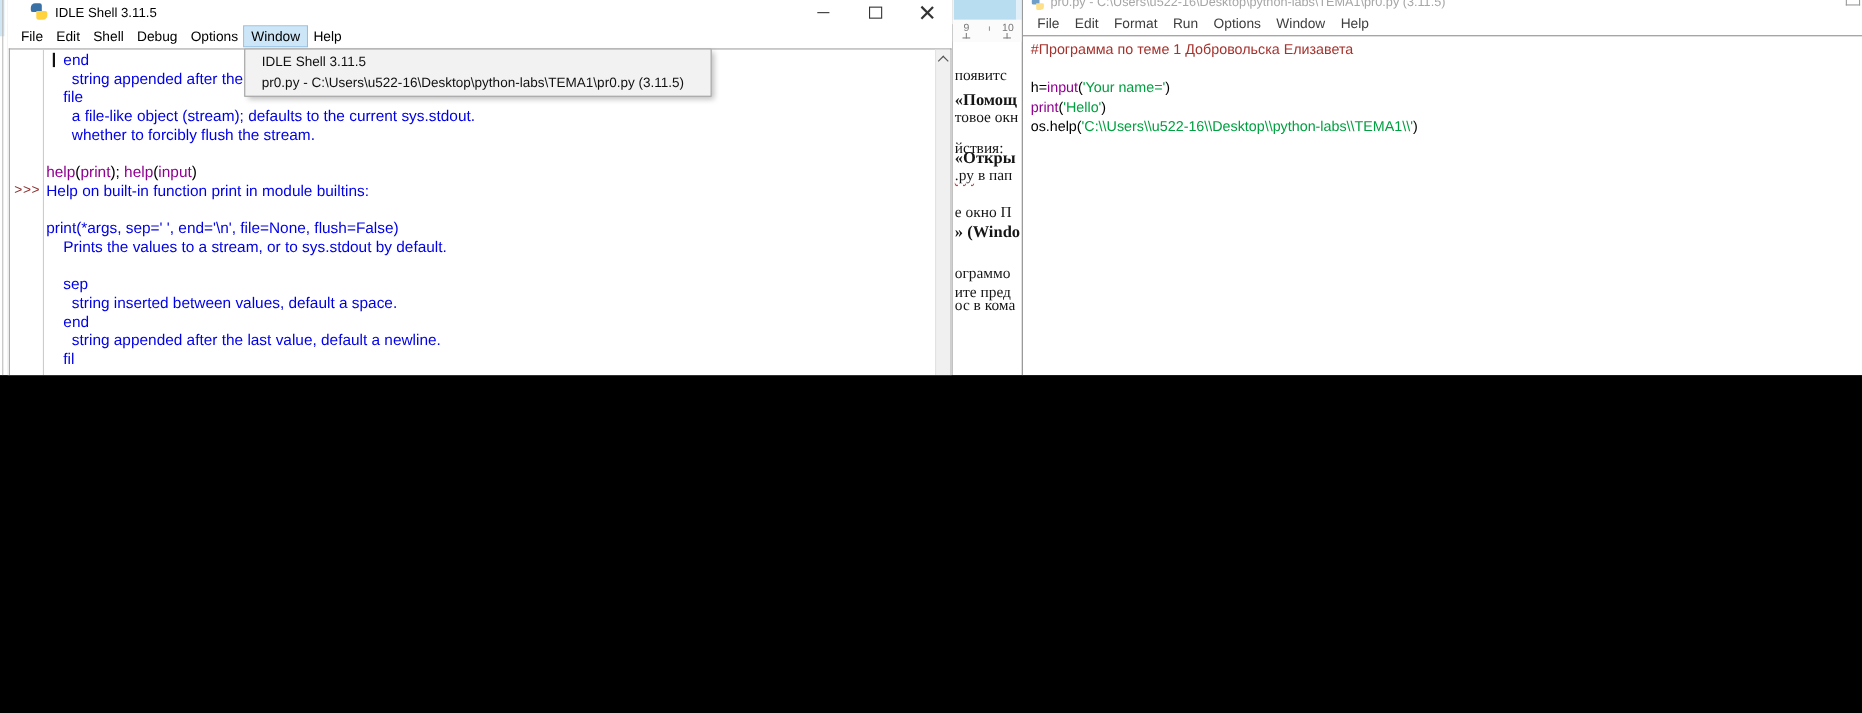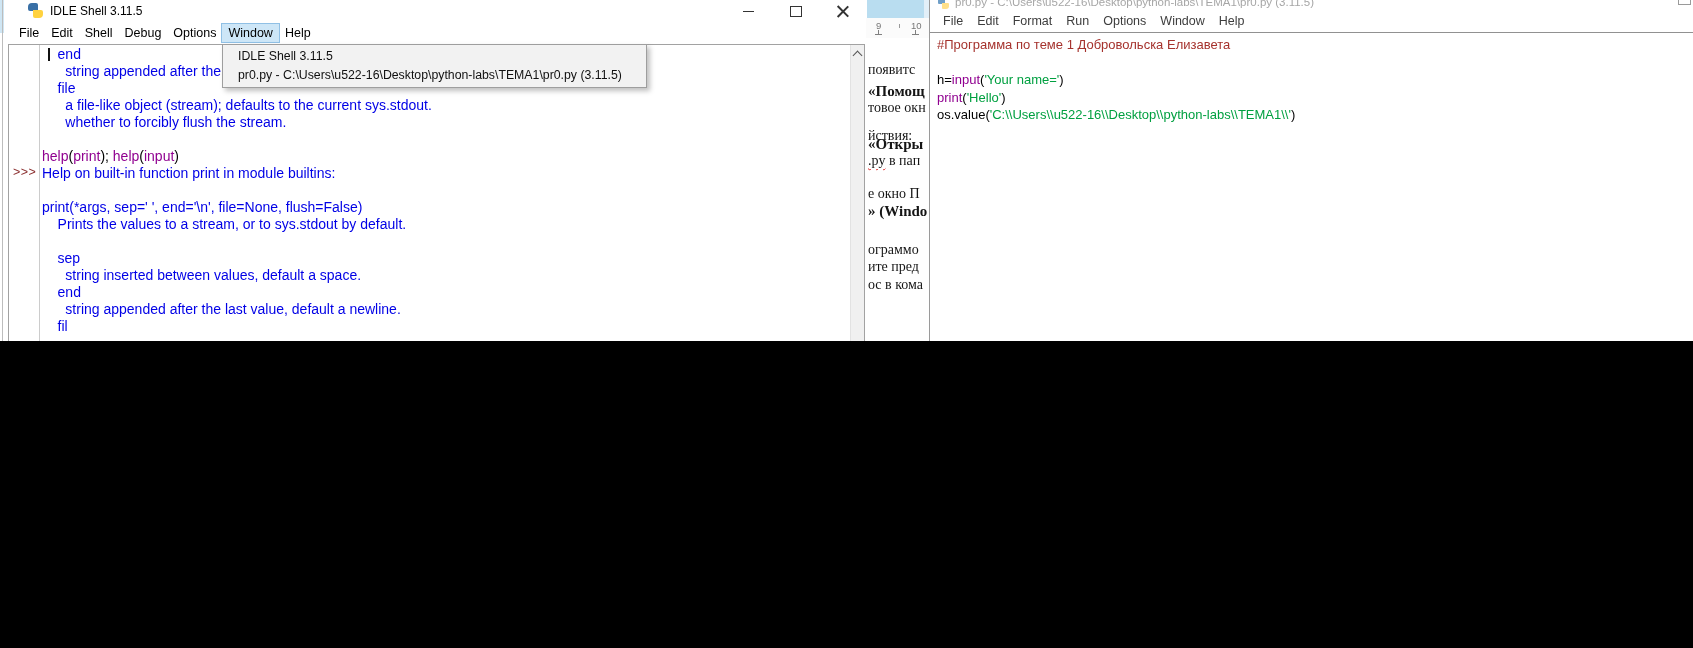"os.value(" span.c-code { text: os.value -> os.help }
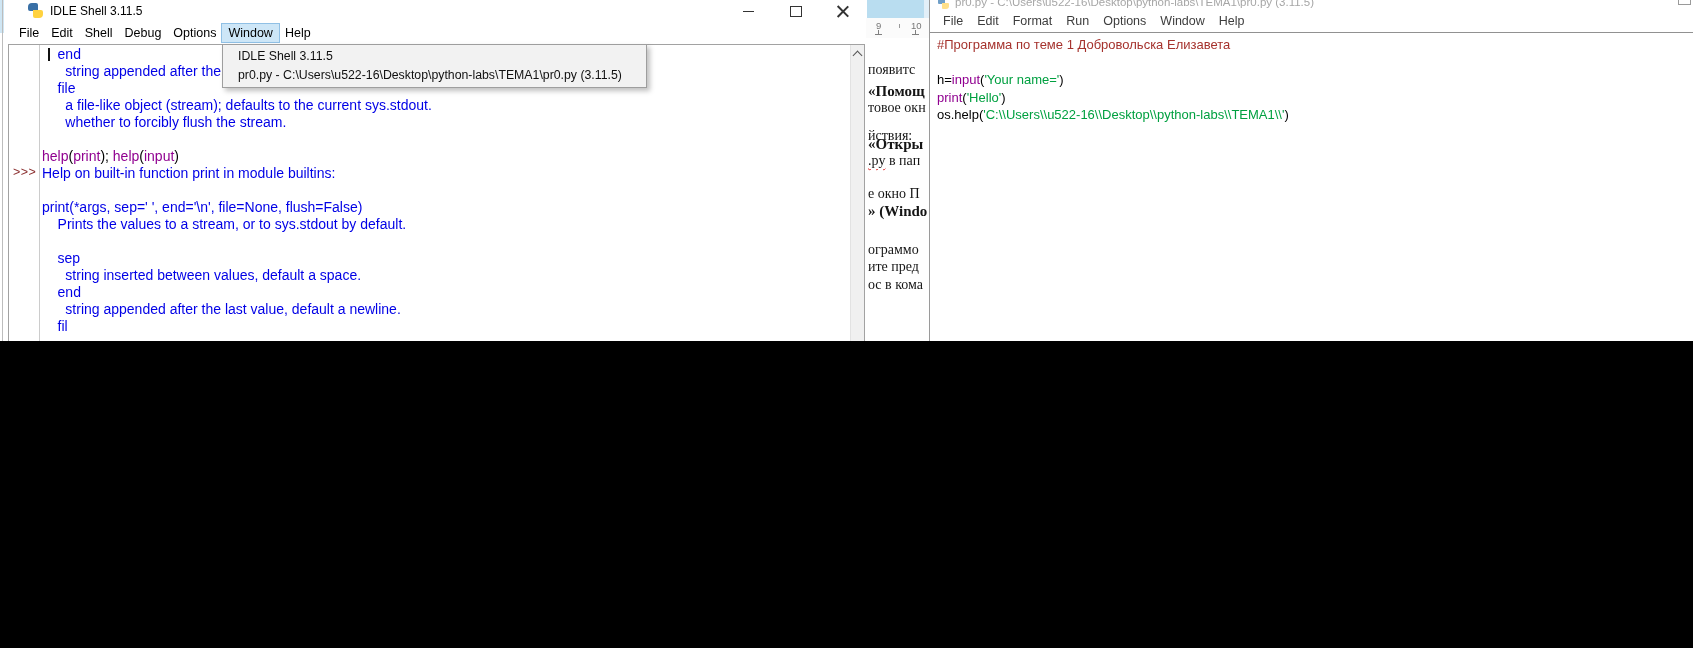"ос в кома" div.doc-frag { top: 277px -> 271px }
